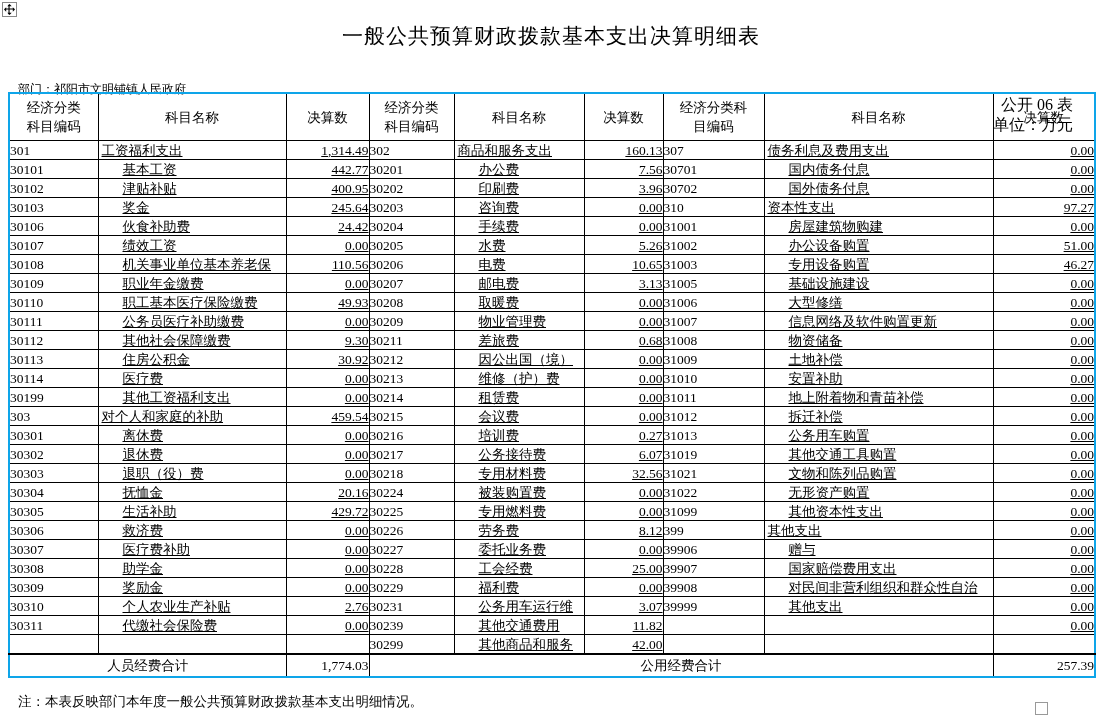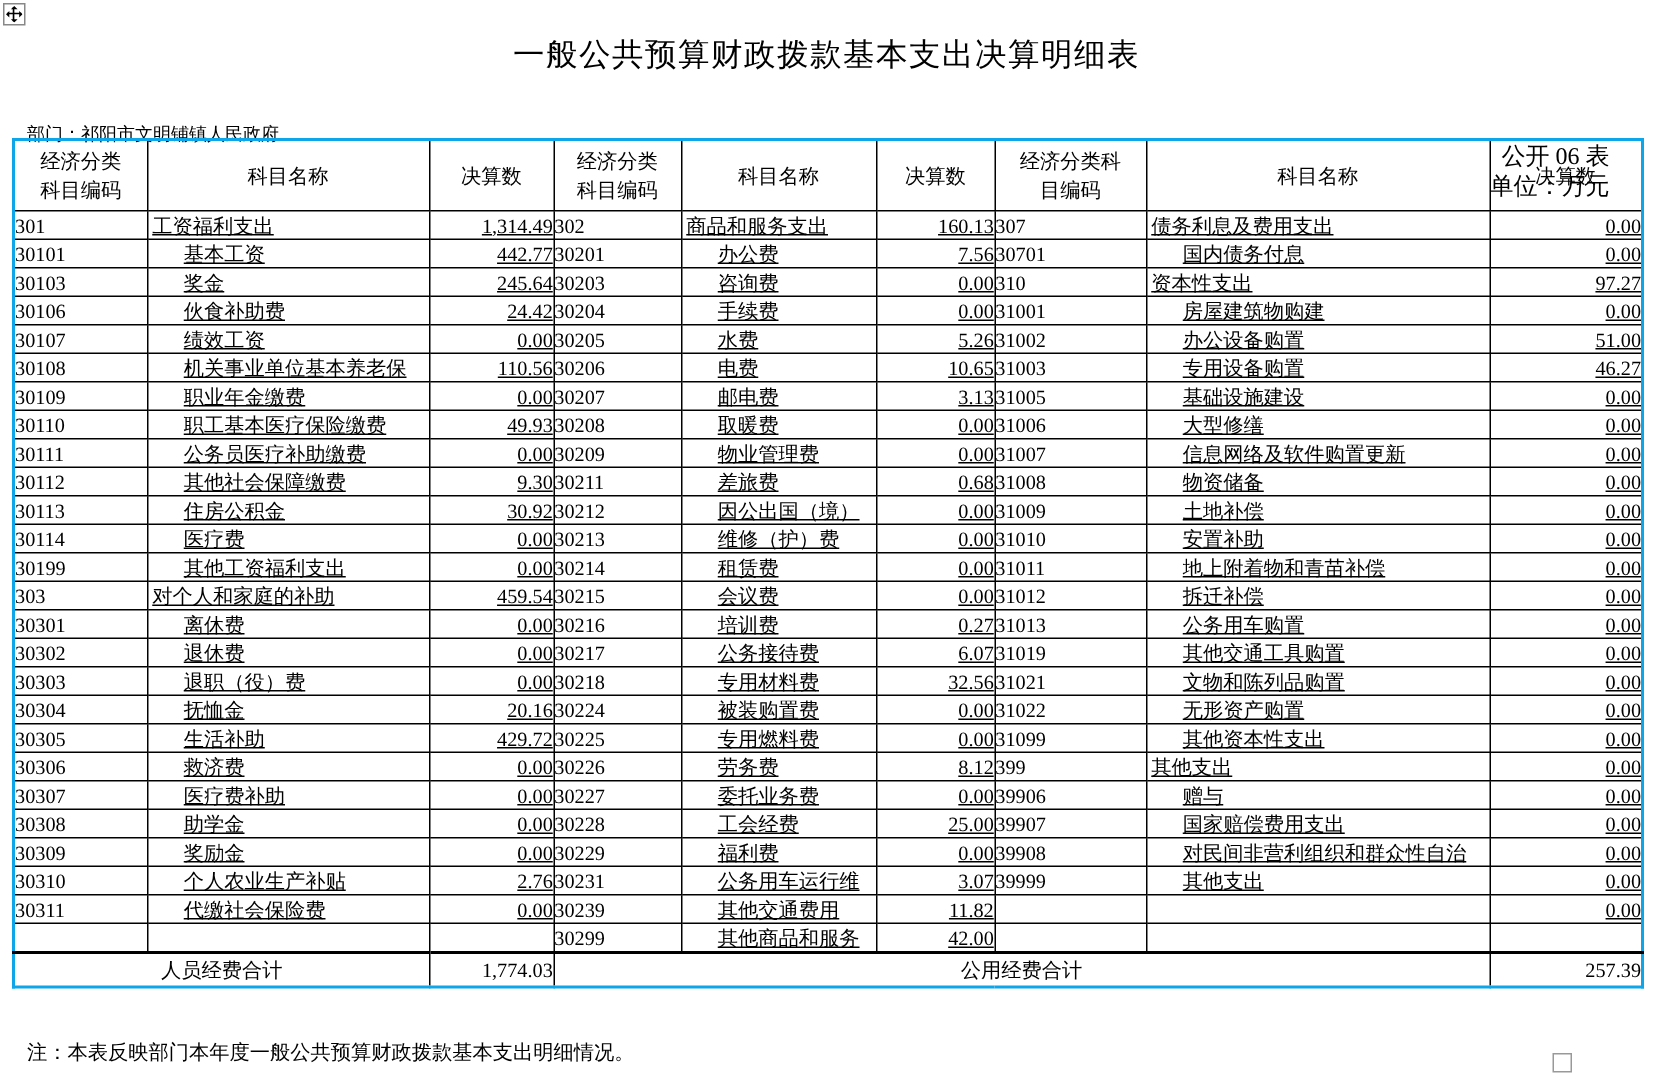"30102" tr { html: none -> <tr> <td>30102</td> <td><span>津贴补贴</span></td> <td><span>400.95</span></td> <td>30202</td> <td><span>印刷费</span></td> <td><span>3.96</span></td> <td>30702</td> <td><span>国外债务付息</span></td> <td><span>0.00</span></td> </tr> }
